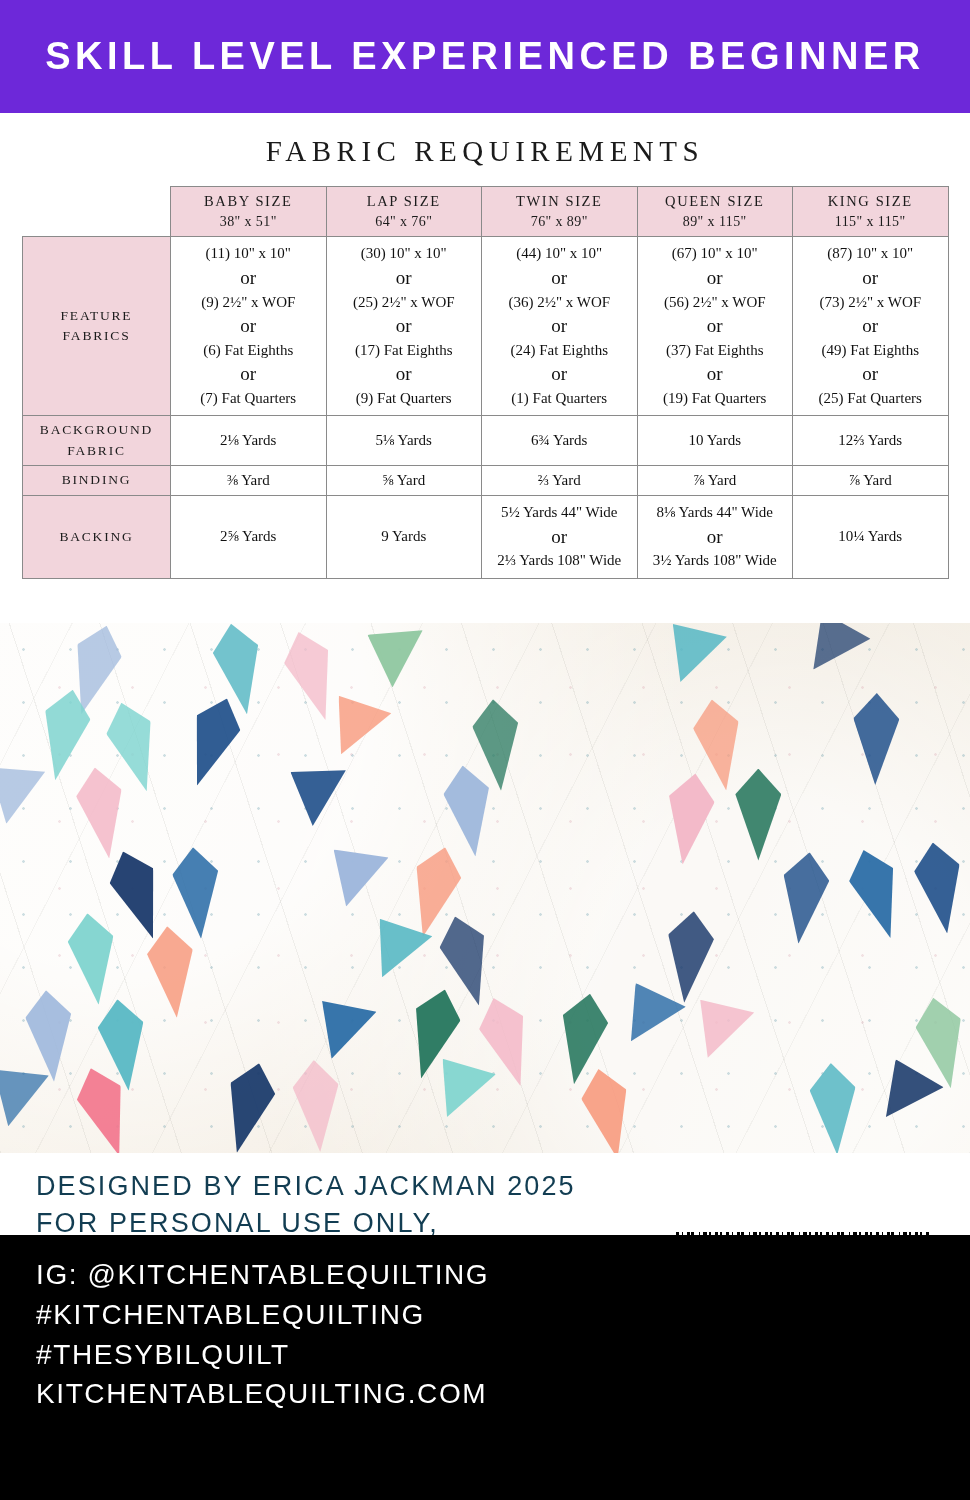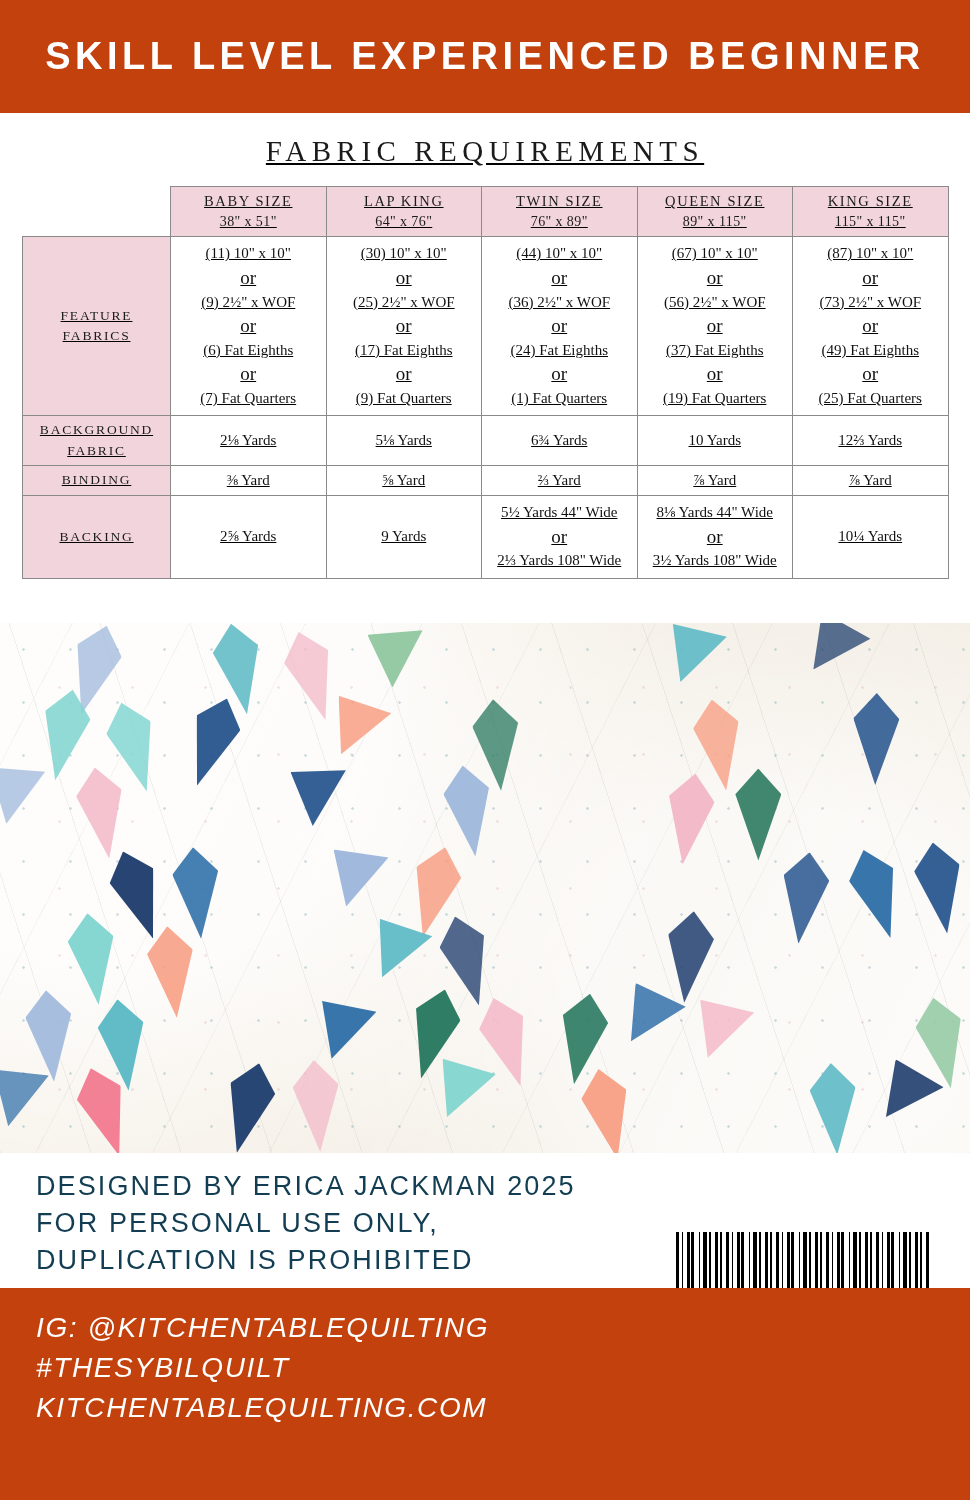"SKILL LEVEL EXPERIENCED BEGINNER" .top-banner { background: #c2410c -> #6d28d9 }
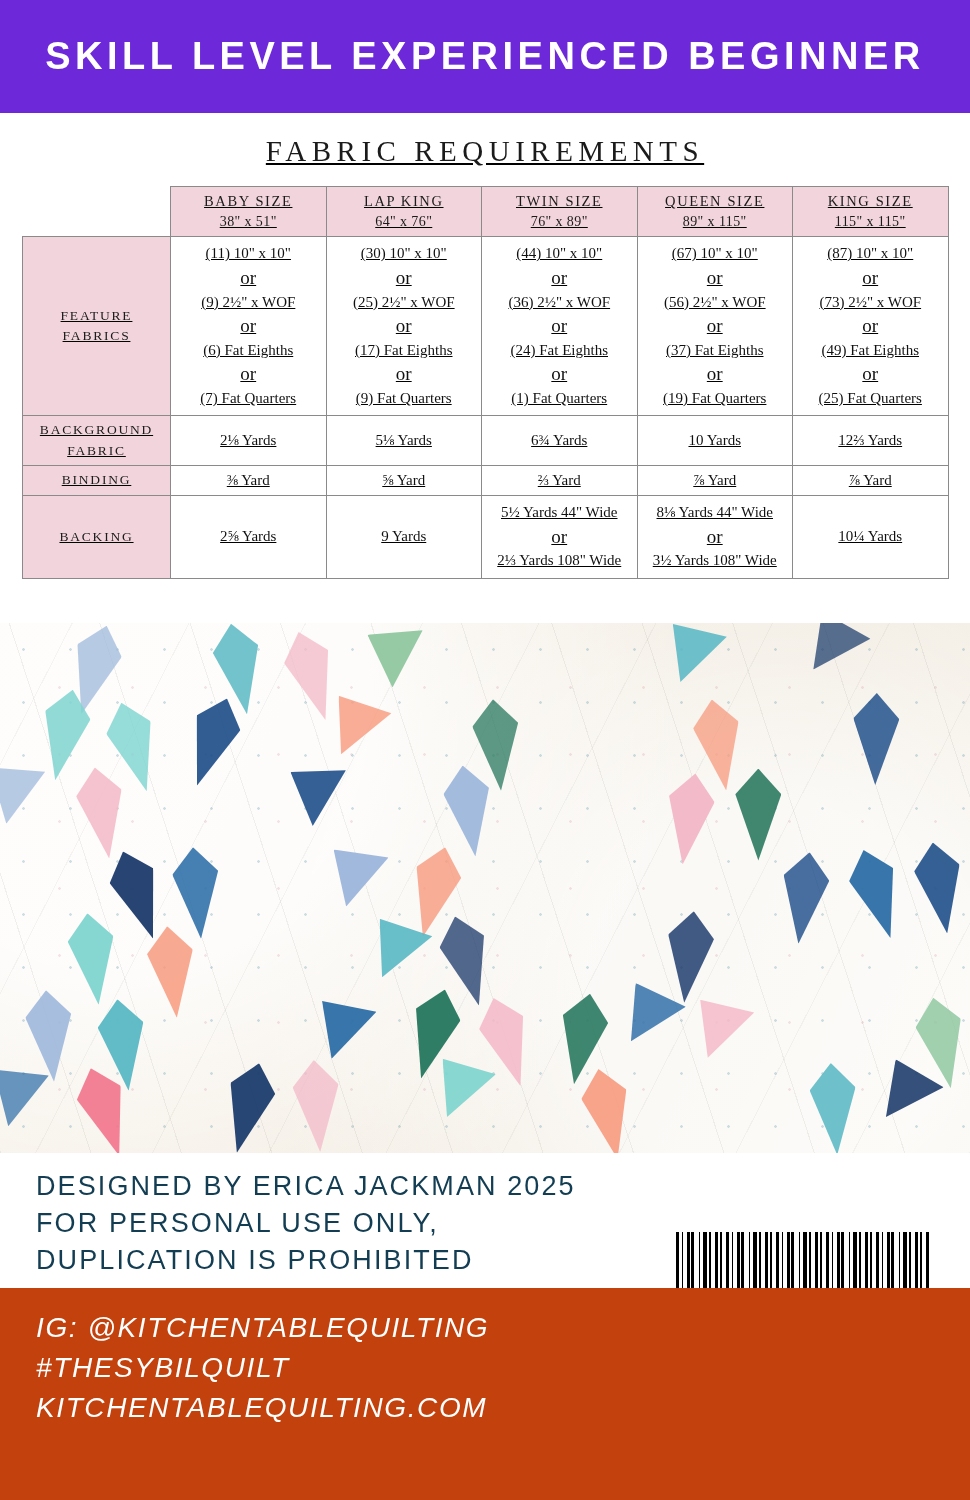"FABRIC REQUIREMENTS" .fabric-section { text-decoration: underline -> none }
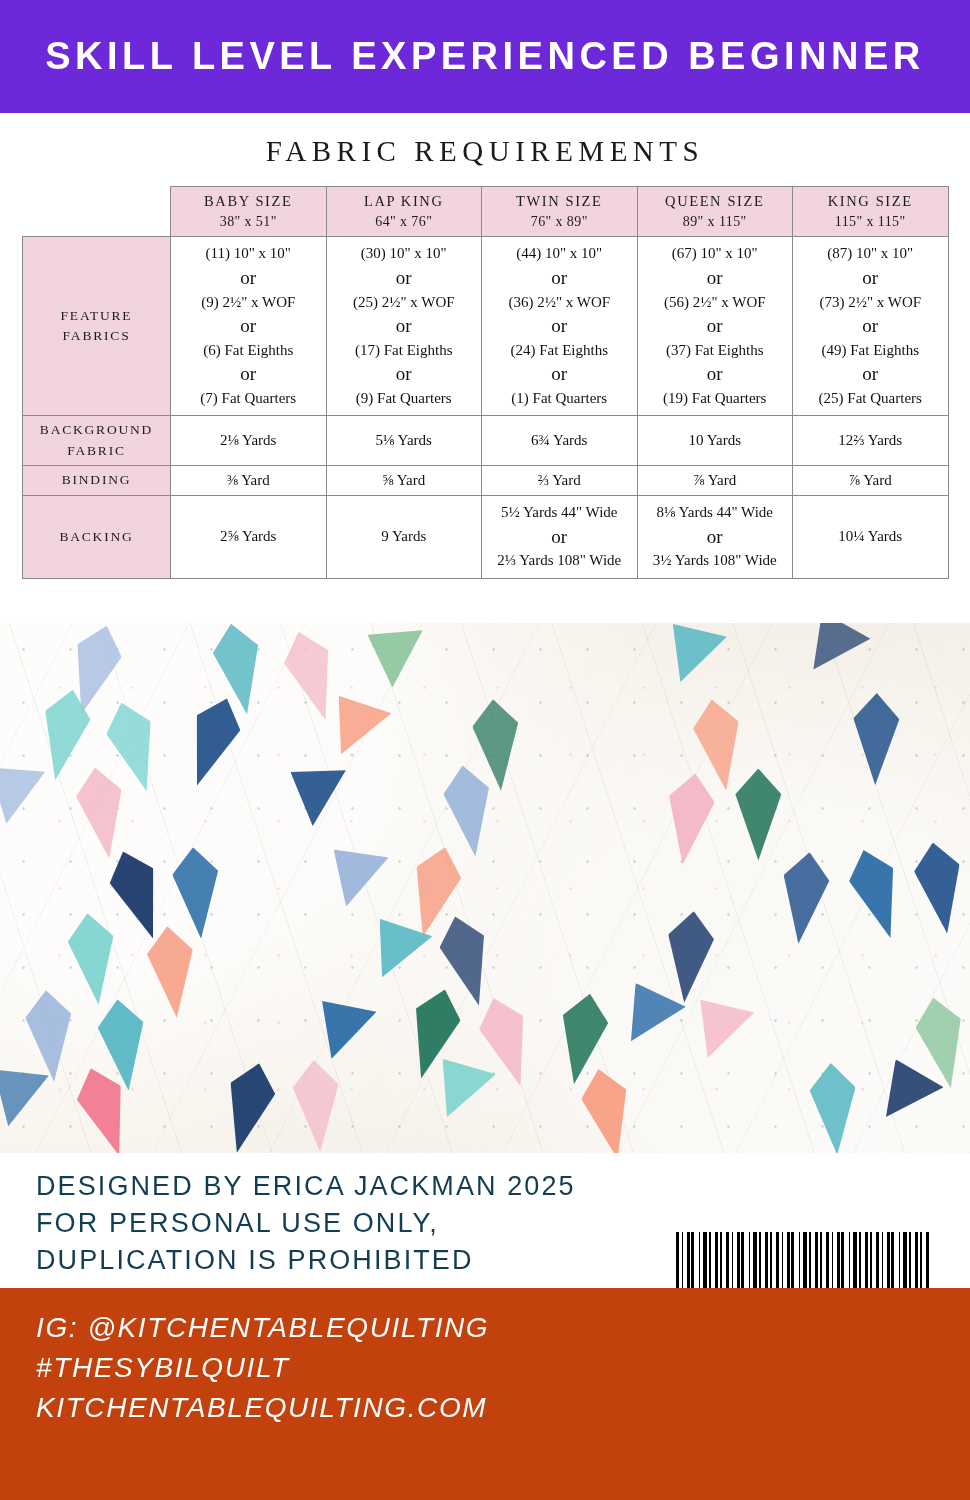"LAP KING" div { text: KING -> SIZE }
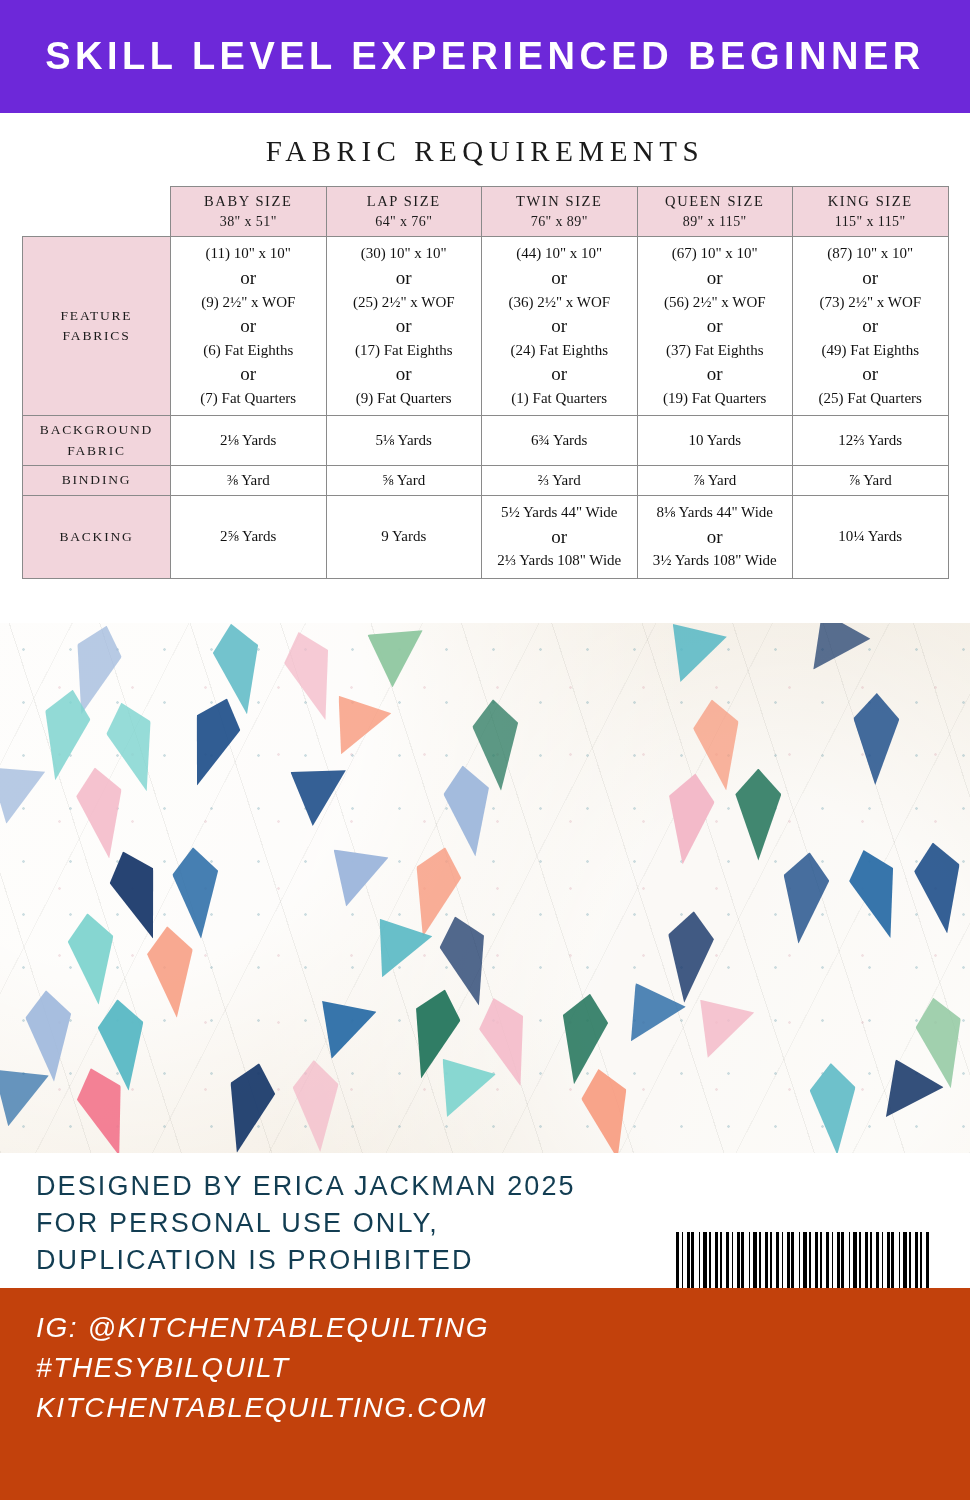"IG: @KITCHENTABLEQUILTING" .bottom-banner { background: #c2410c -> #000000; font-style: italic -> none; height: 212px -> 265px }
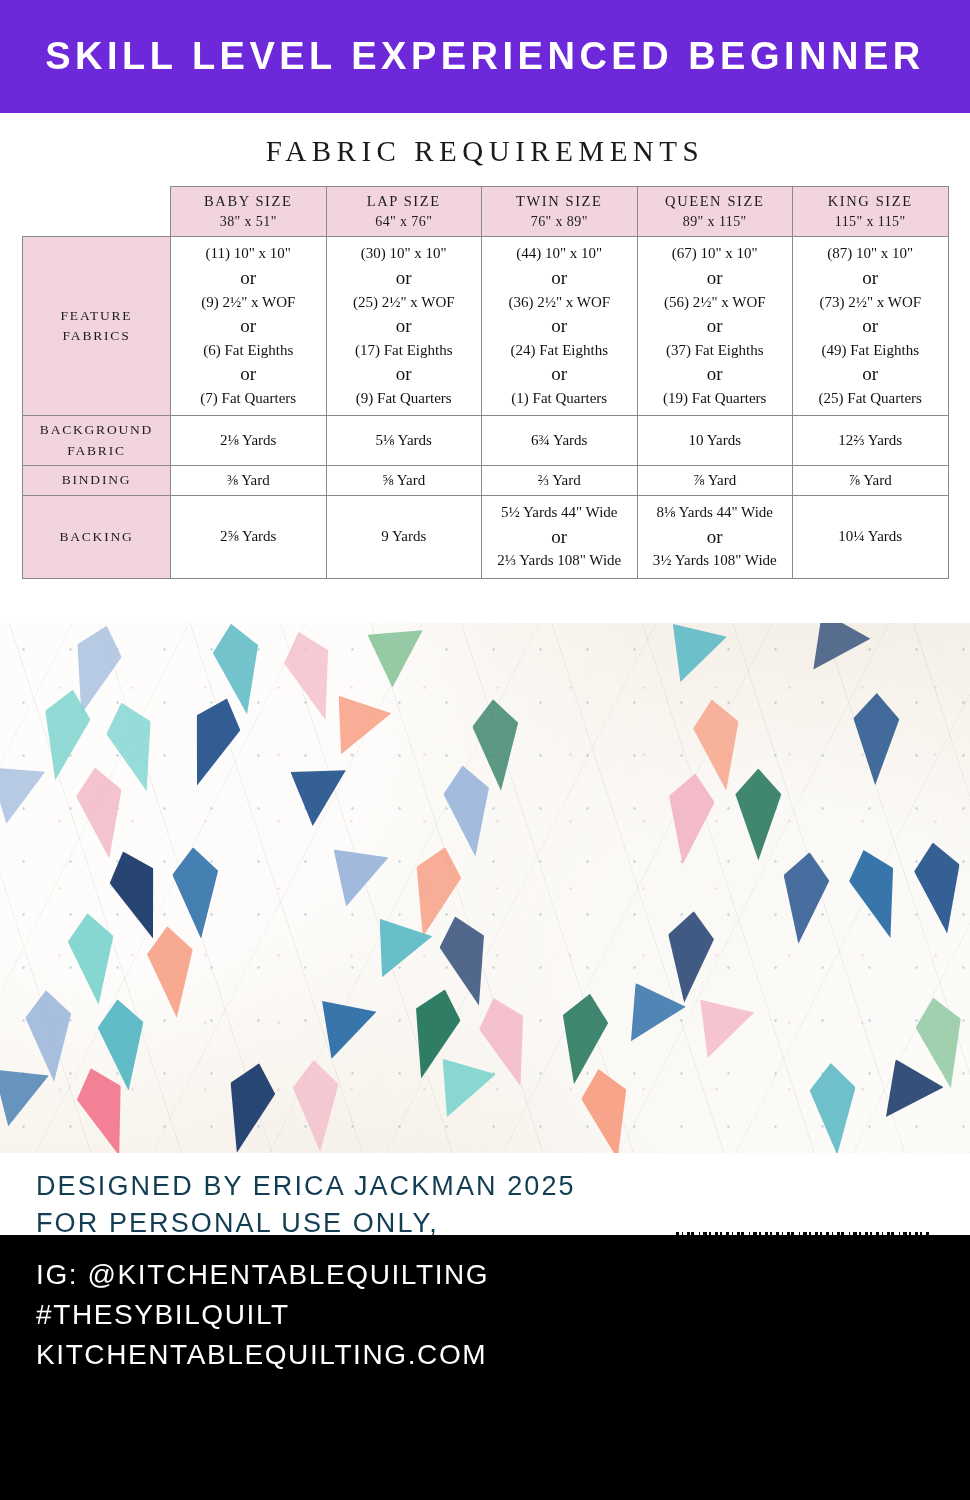"#KITCHENTABLEQUILTING" div { html: none -> <div>#KITCHENTABLEQUILTING</div> }
